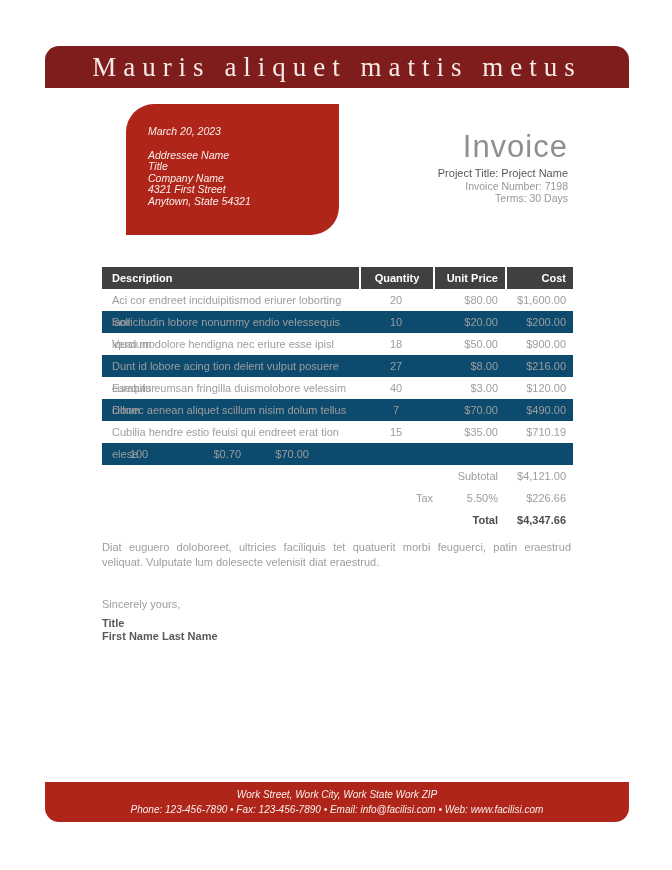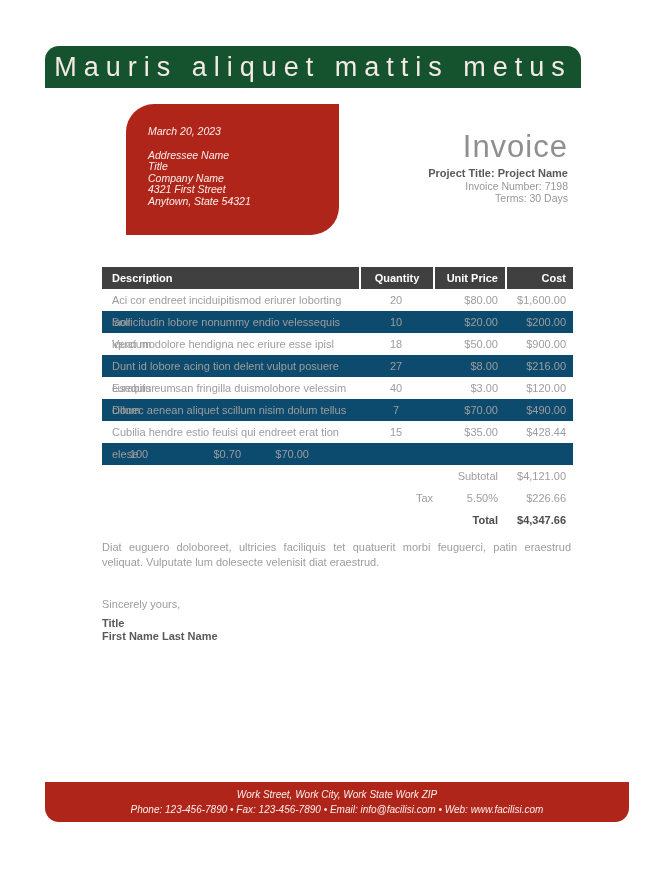"Mauris aliquet mattis metus" .header-banner { background: #14532d -> #7f1d1d; font-family: none -> Liberation Serif, serif; width: 536px -> 584px }
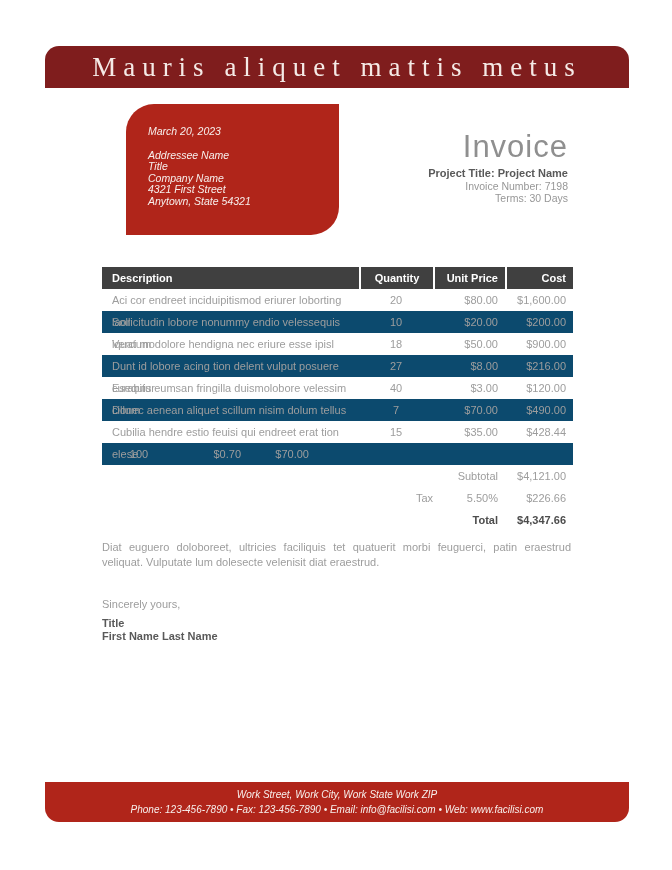"Project Title: Project Name" .invoice-header .project { font-weight: bold -> normal }
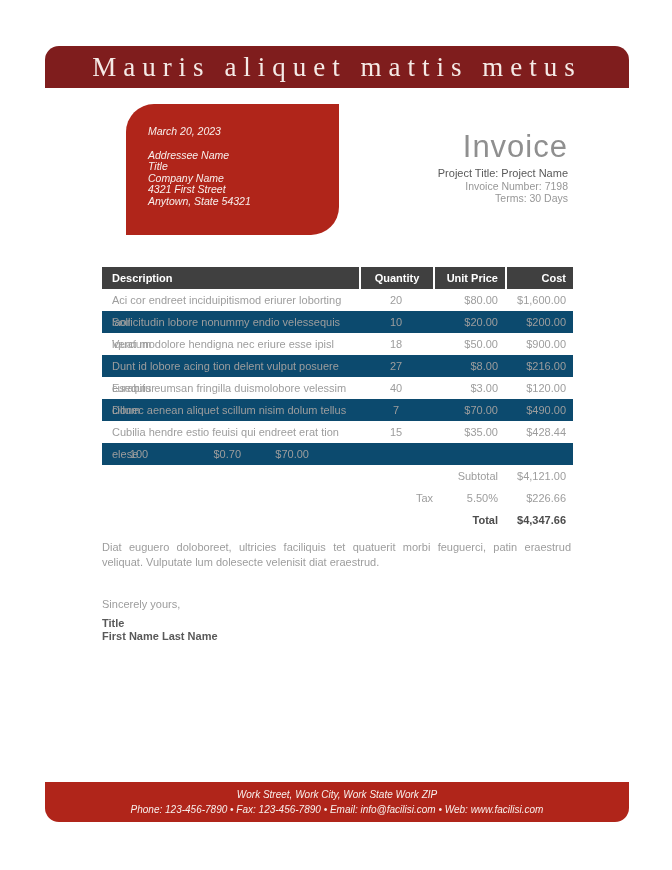"$428.44" div.td { text: $428.44 -> $710.19 }
